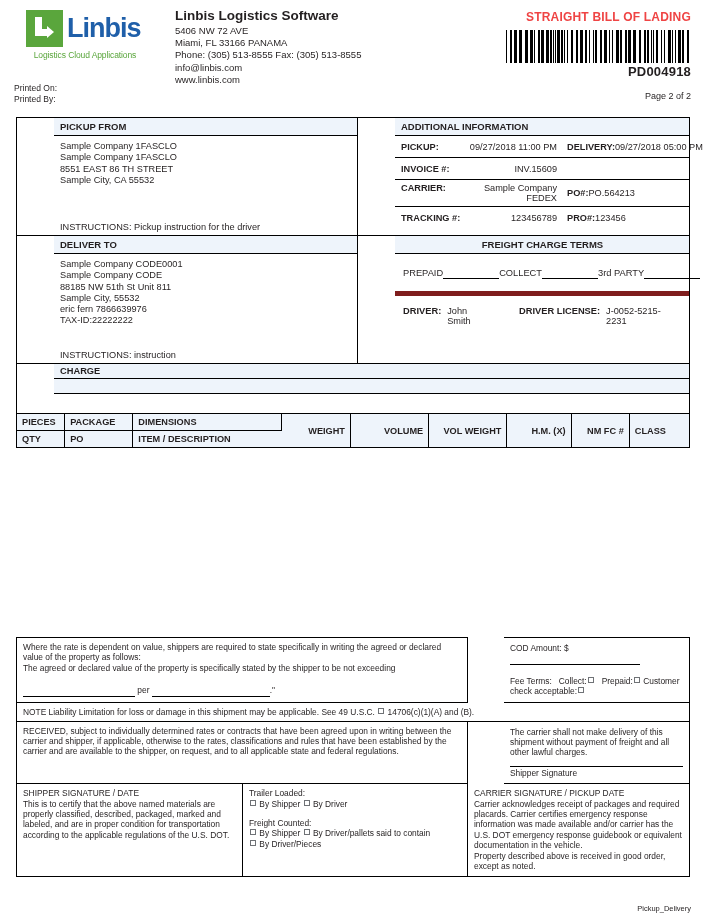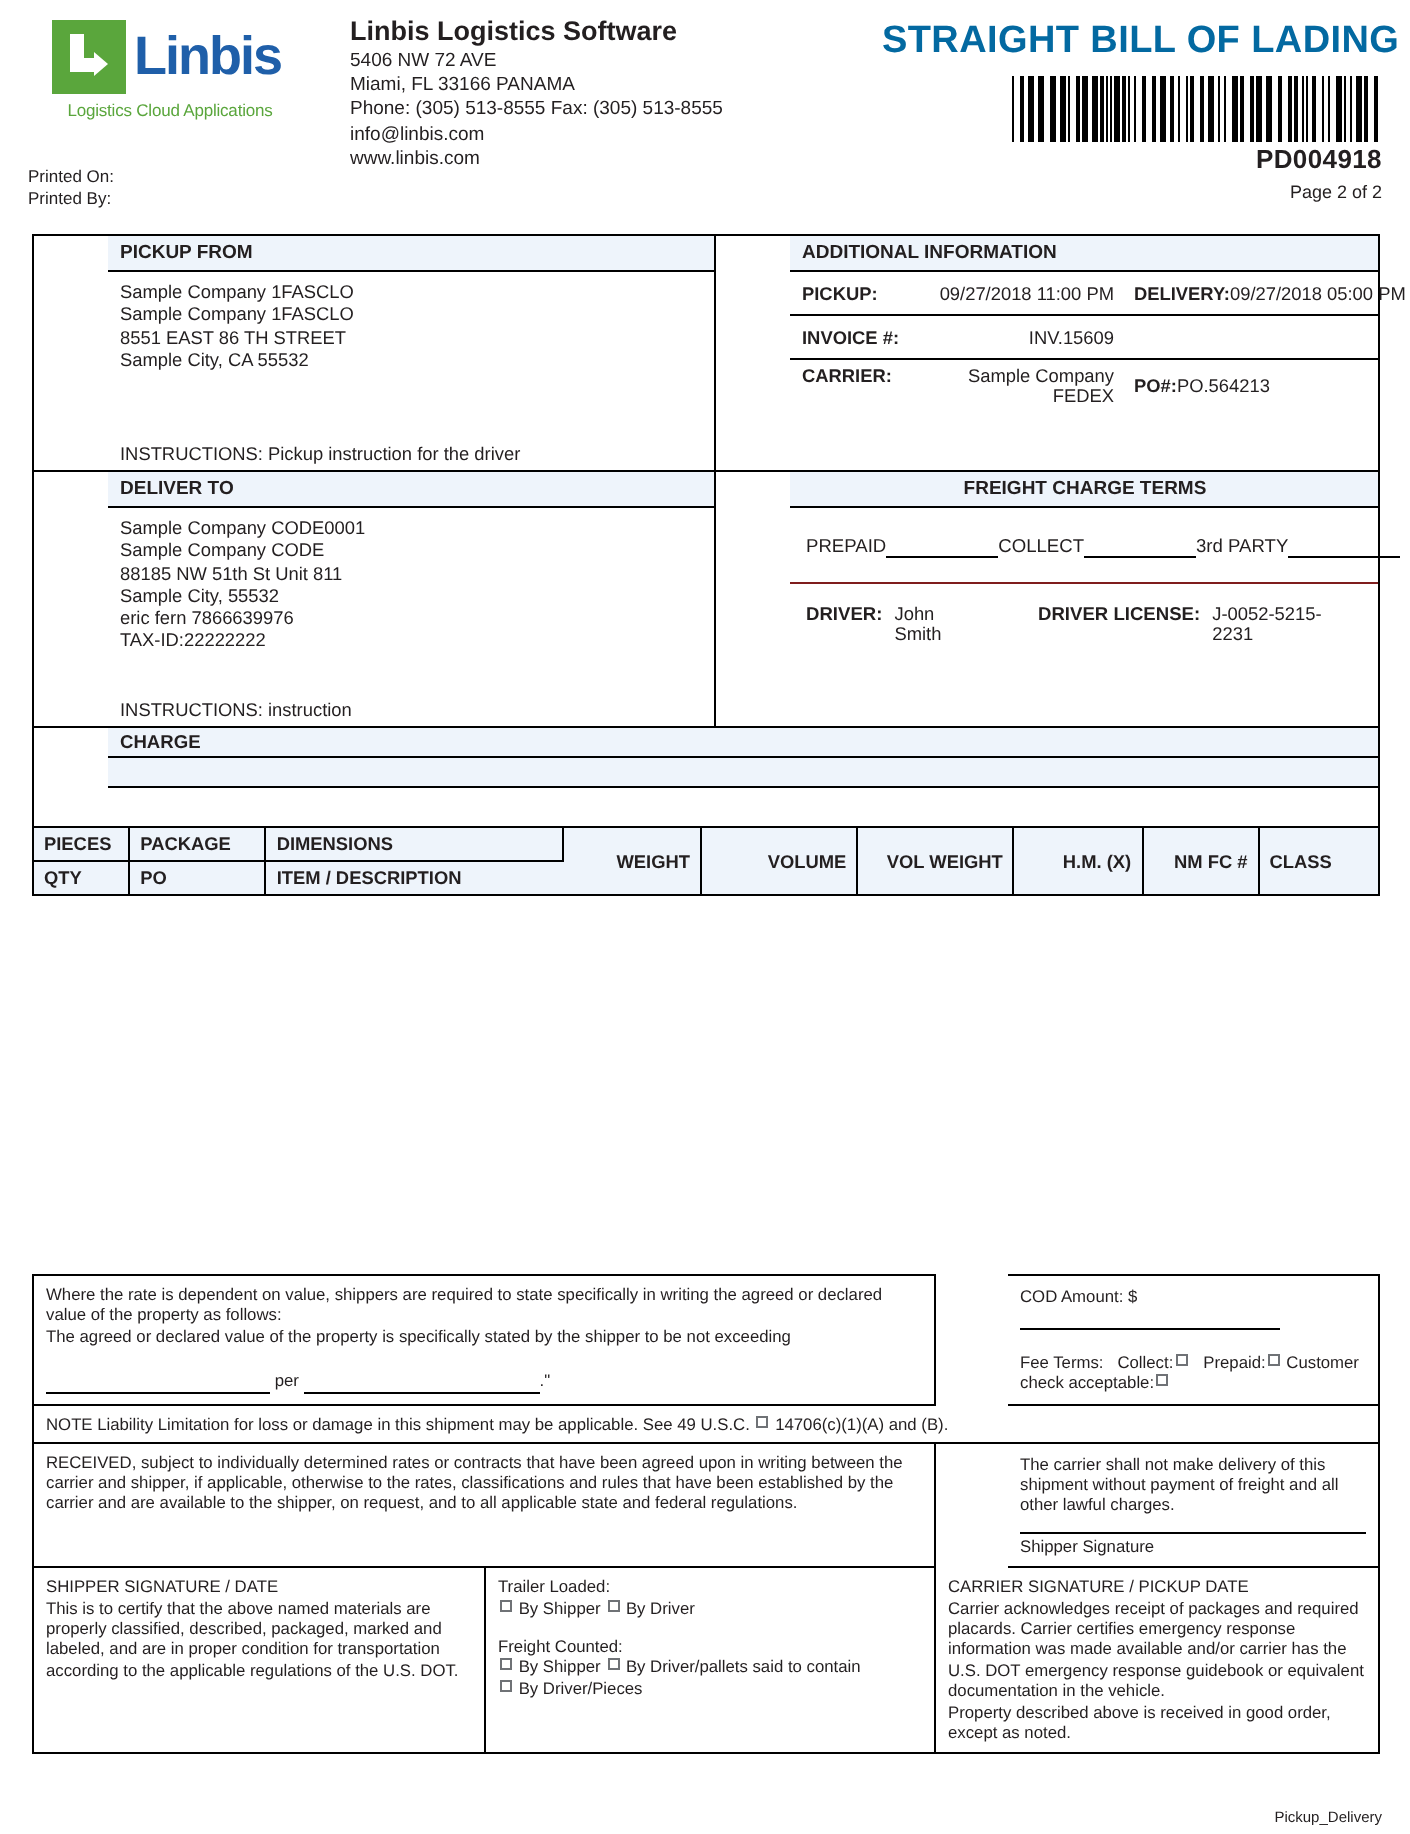"STRAIGHT BILL OF LADING" .doc-title { color: #0369a1 -> #ef4444; font-size: 19px -> 12px }
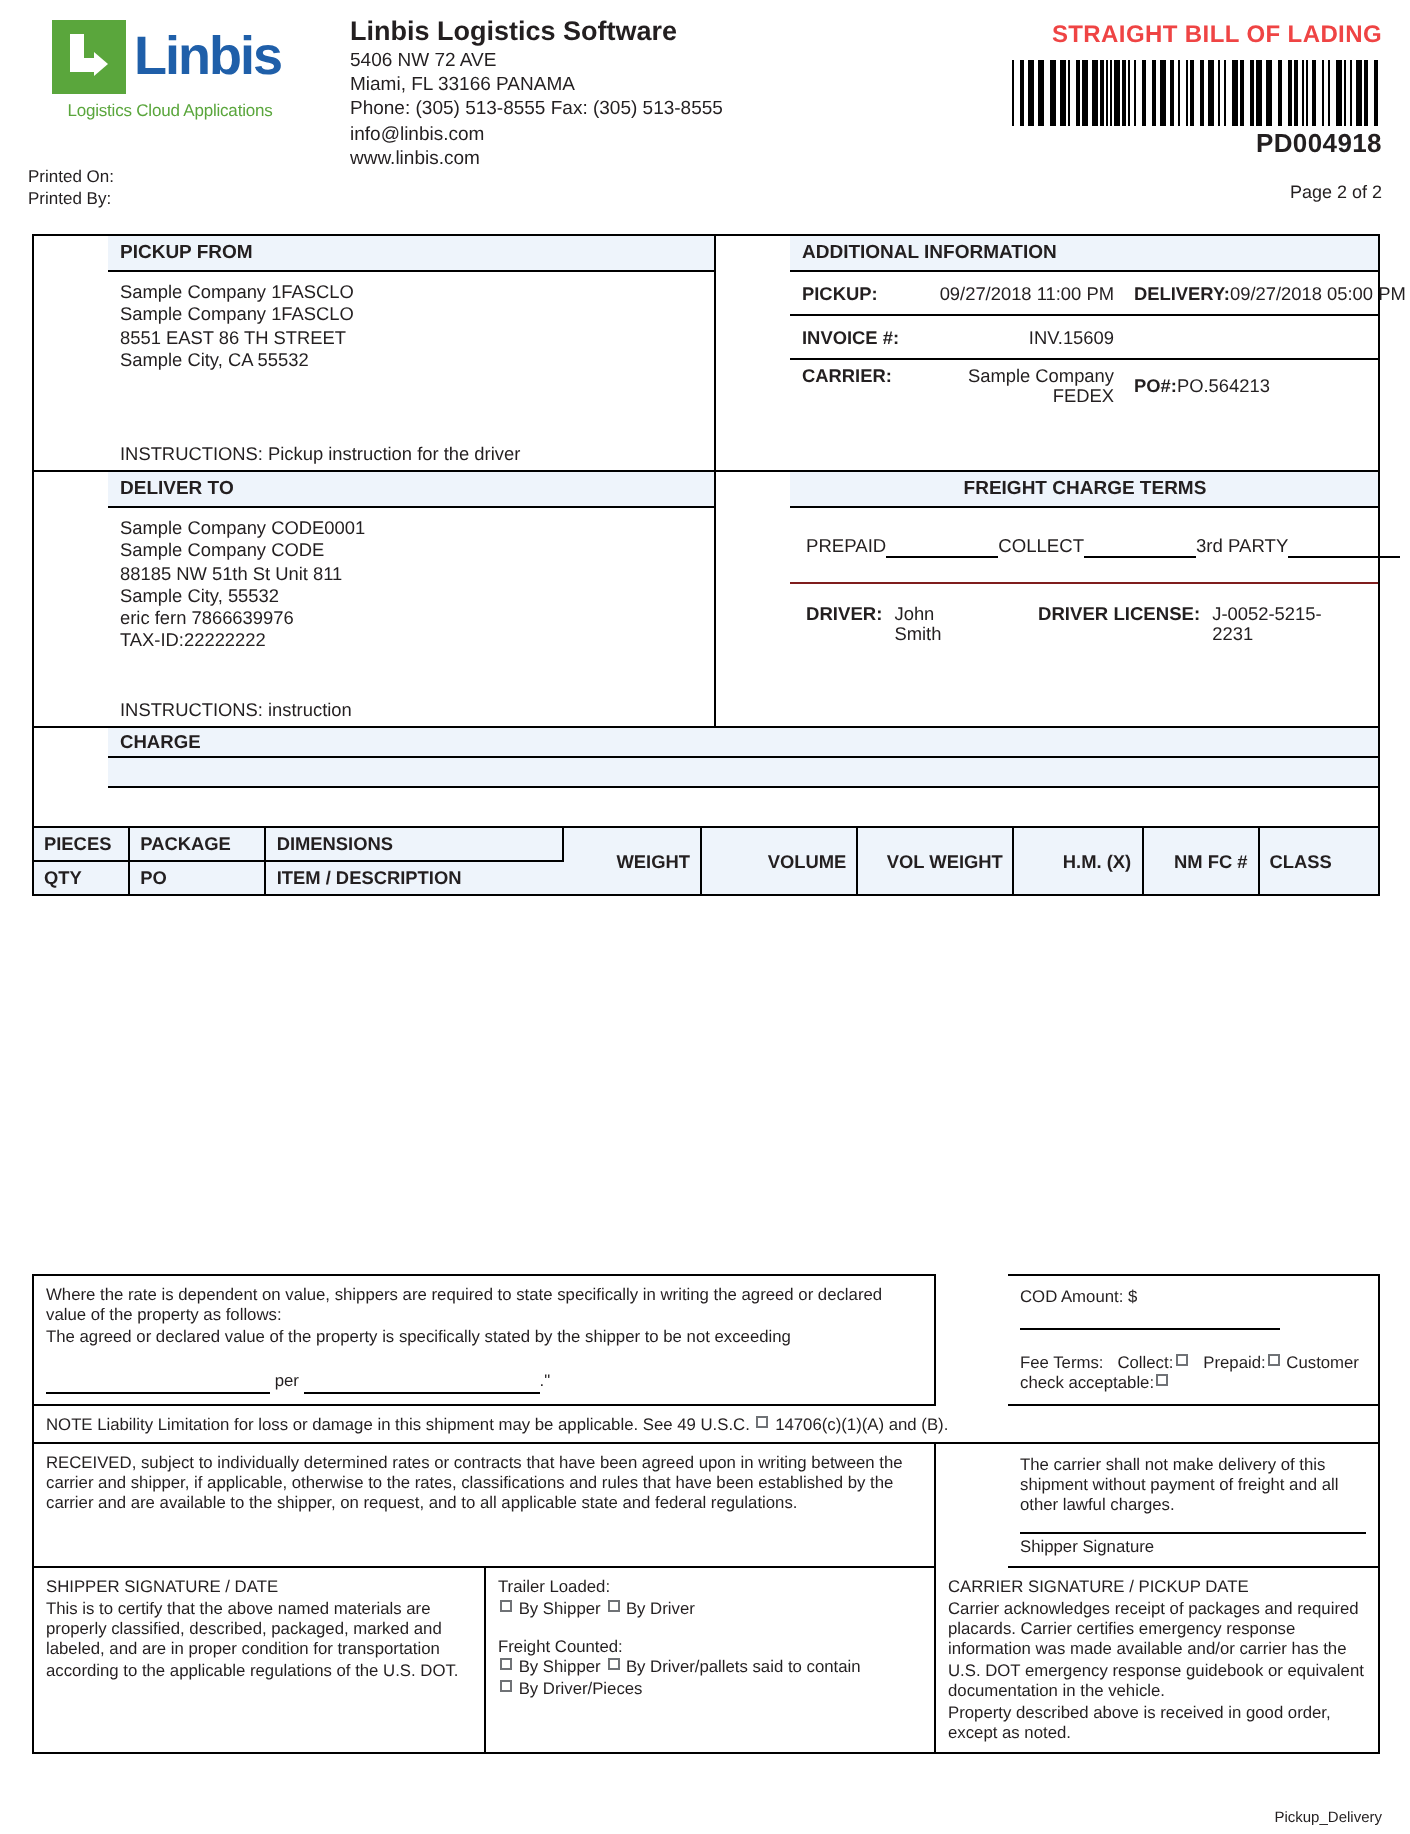"TRACKING #:" div.info-row { html: none -> <div> <div> <span>TRACKING #:</span> <span>123456789</span> </div> <div> <span>PRO#:</span> <span>123456</span> </div> </div> }
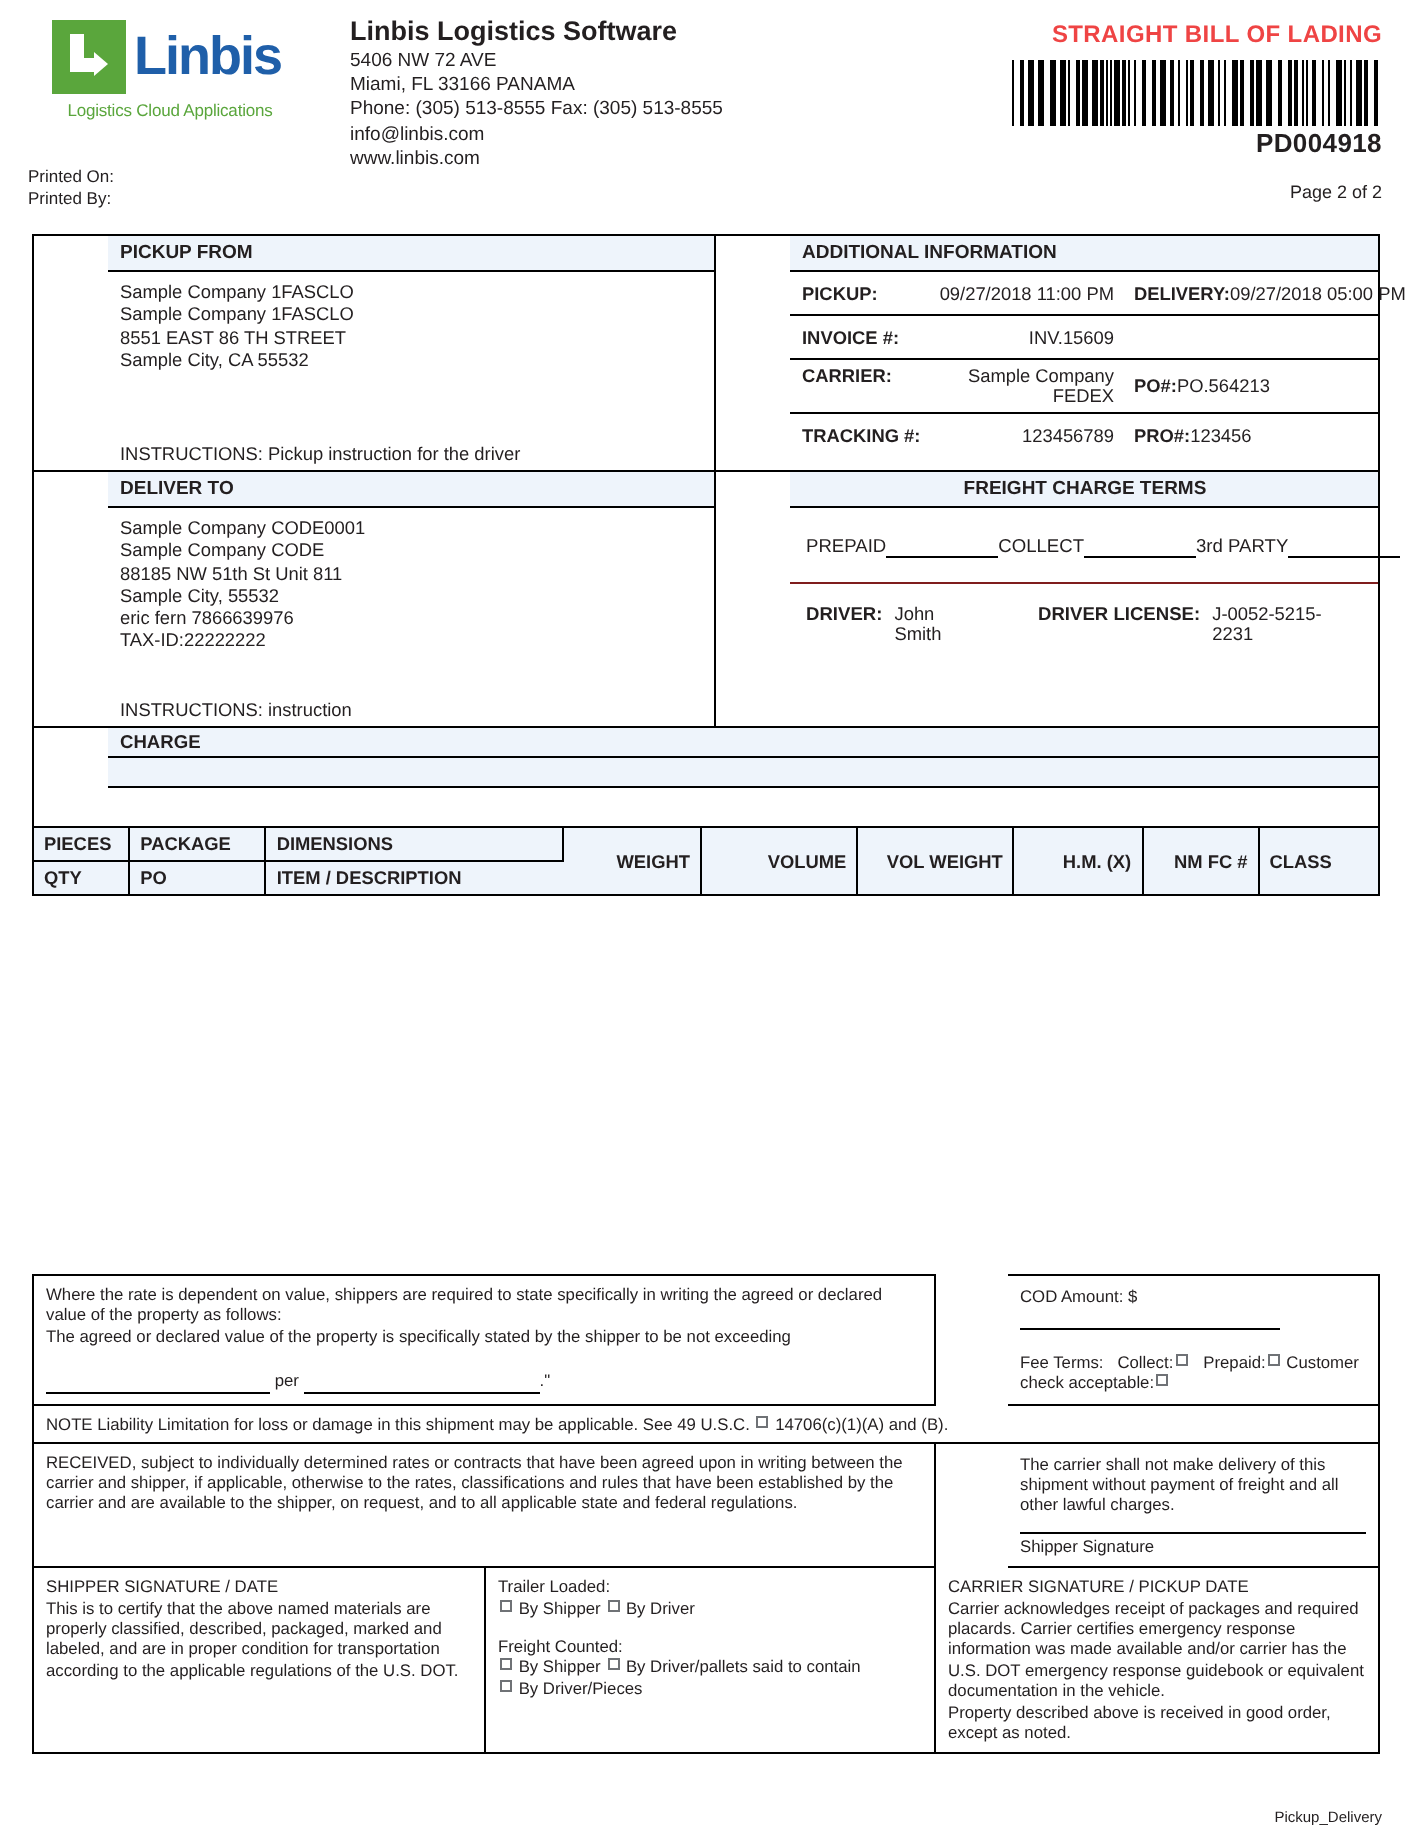"PREPAID" .terms-body { border-bottom: 1px solid #7f1d1d -> 5px solid #7f1d1d }
